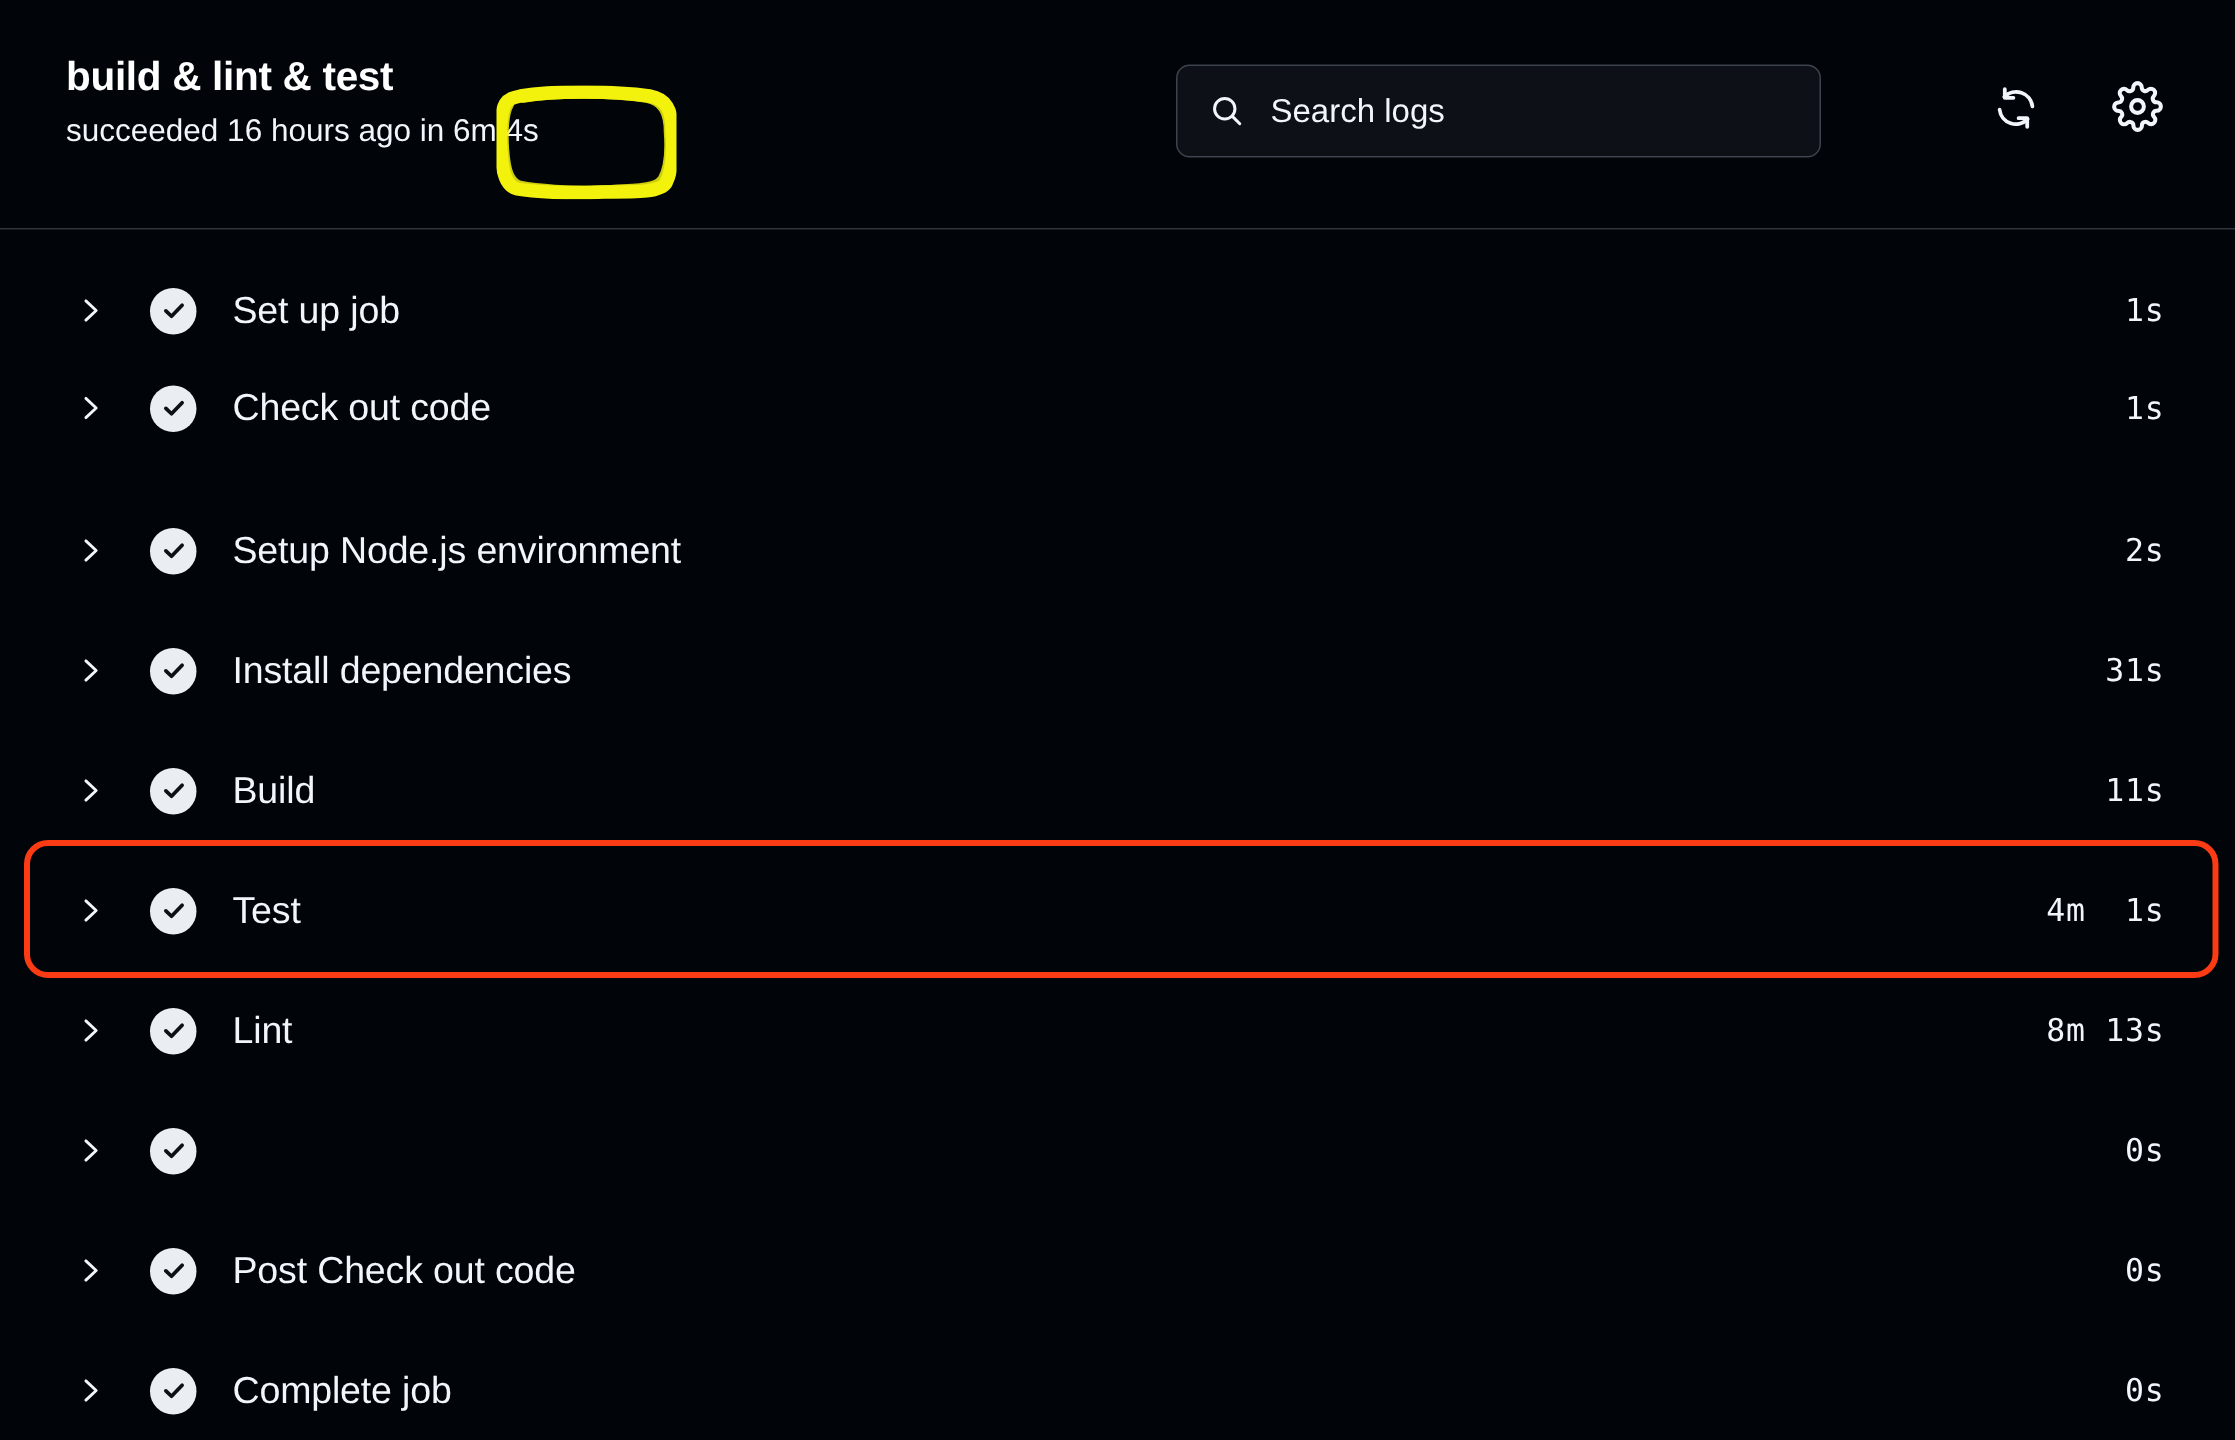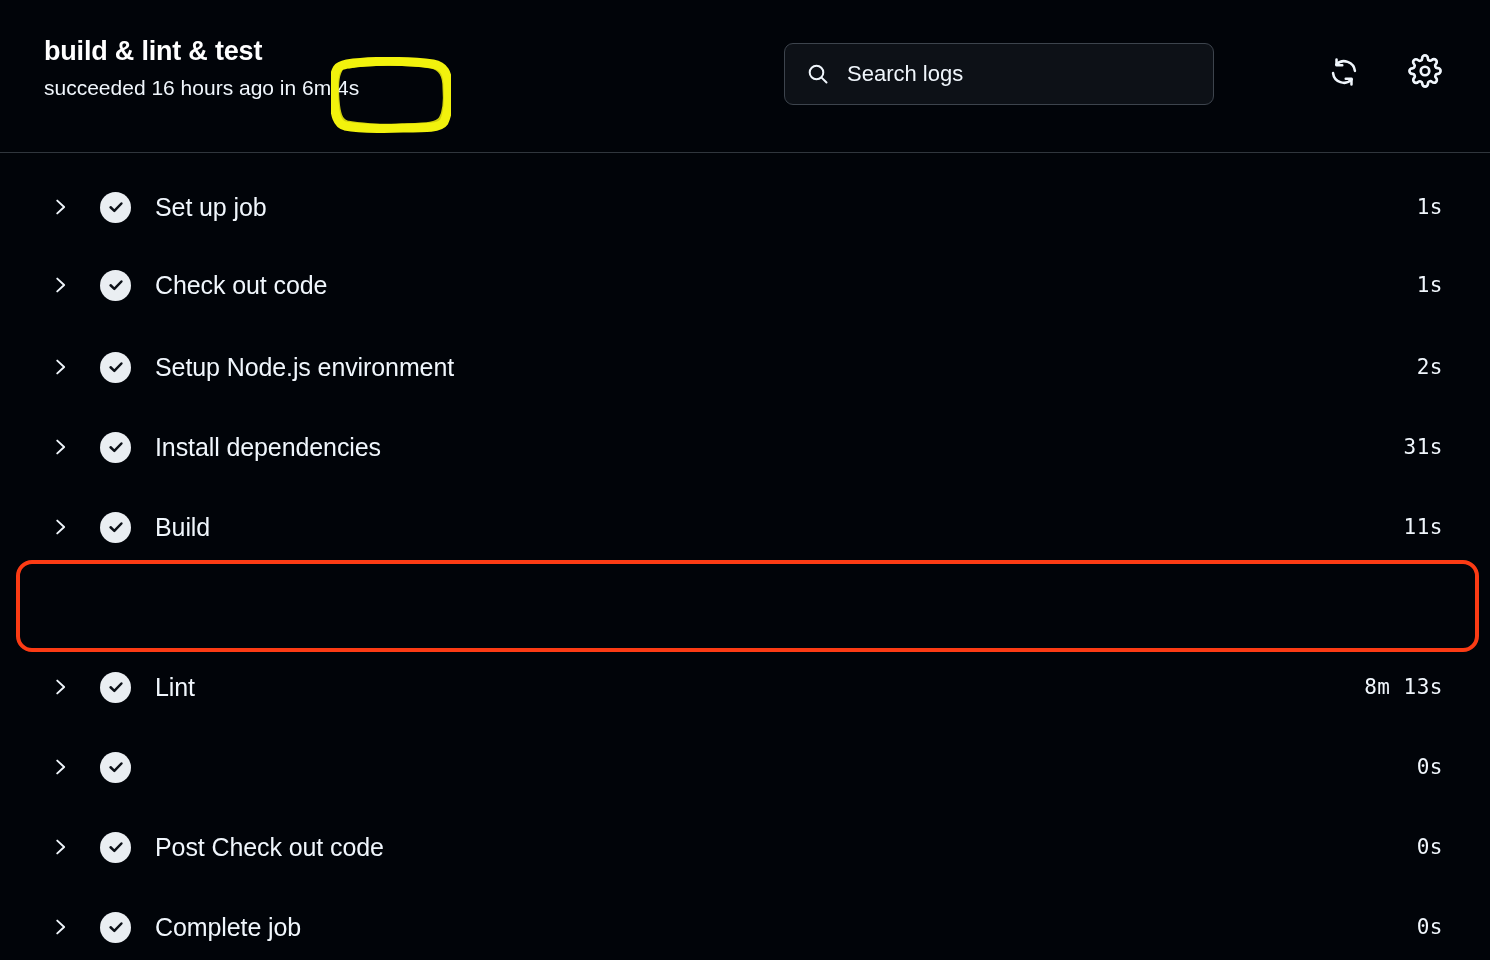"Check out code" div.step-row { top: 91px -> 78px }
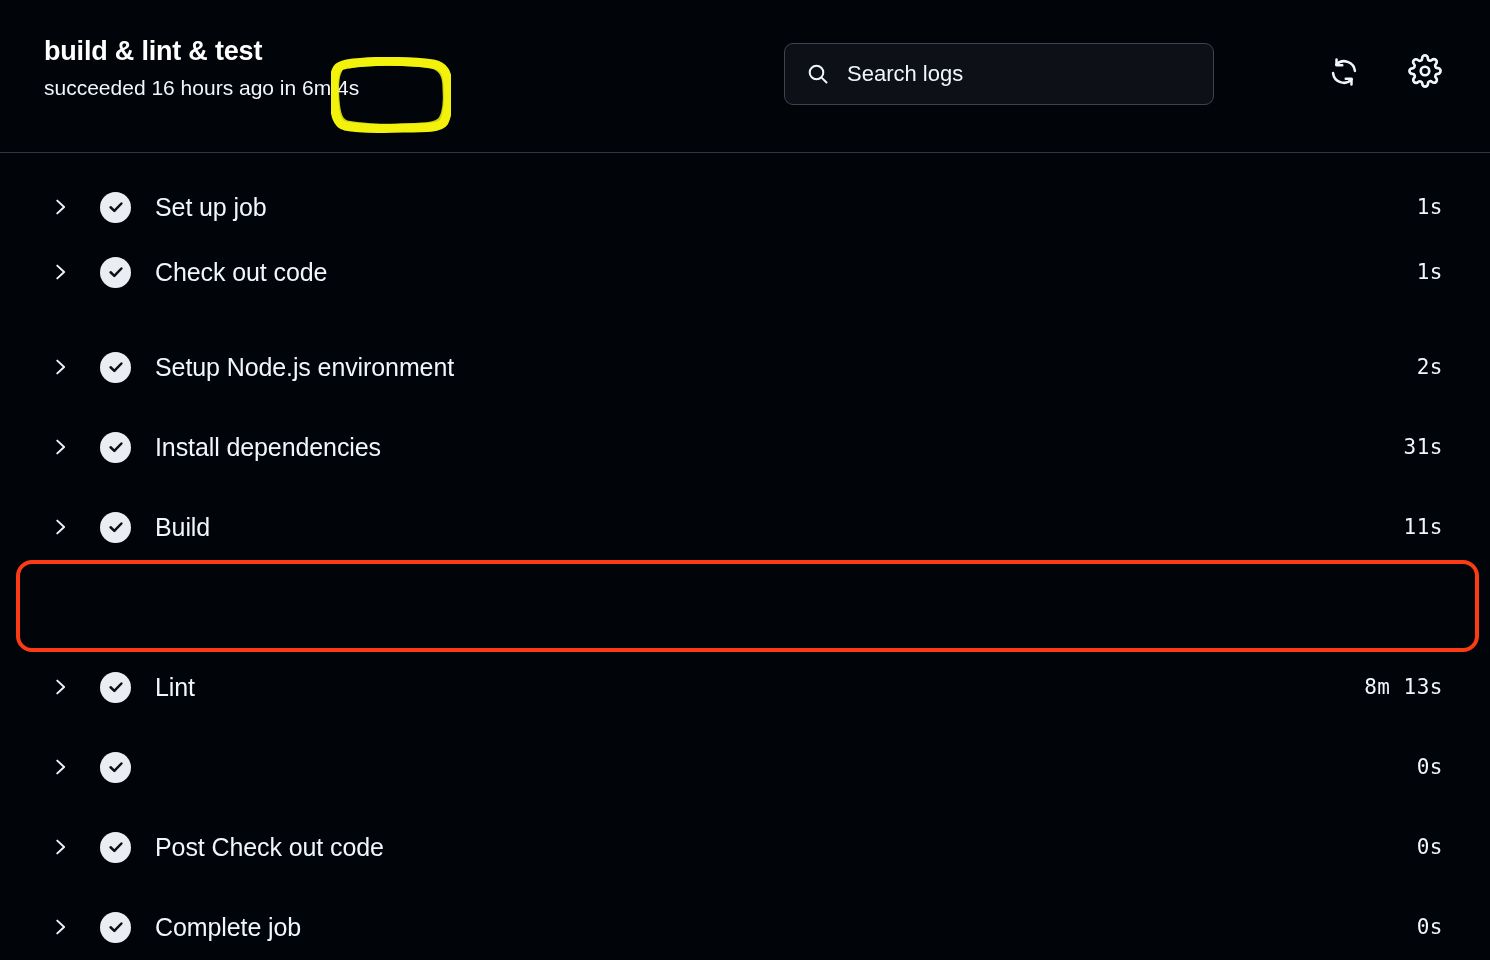"Test" div.step-row { html: none -> <div> <span> <svg> <polyline></polyline> </svg> </span> <span> <svg> <polyline></polyline> </svg> </span> <span>Test</span> <span>4m 1s</span> </div> }
